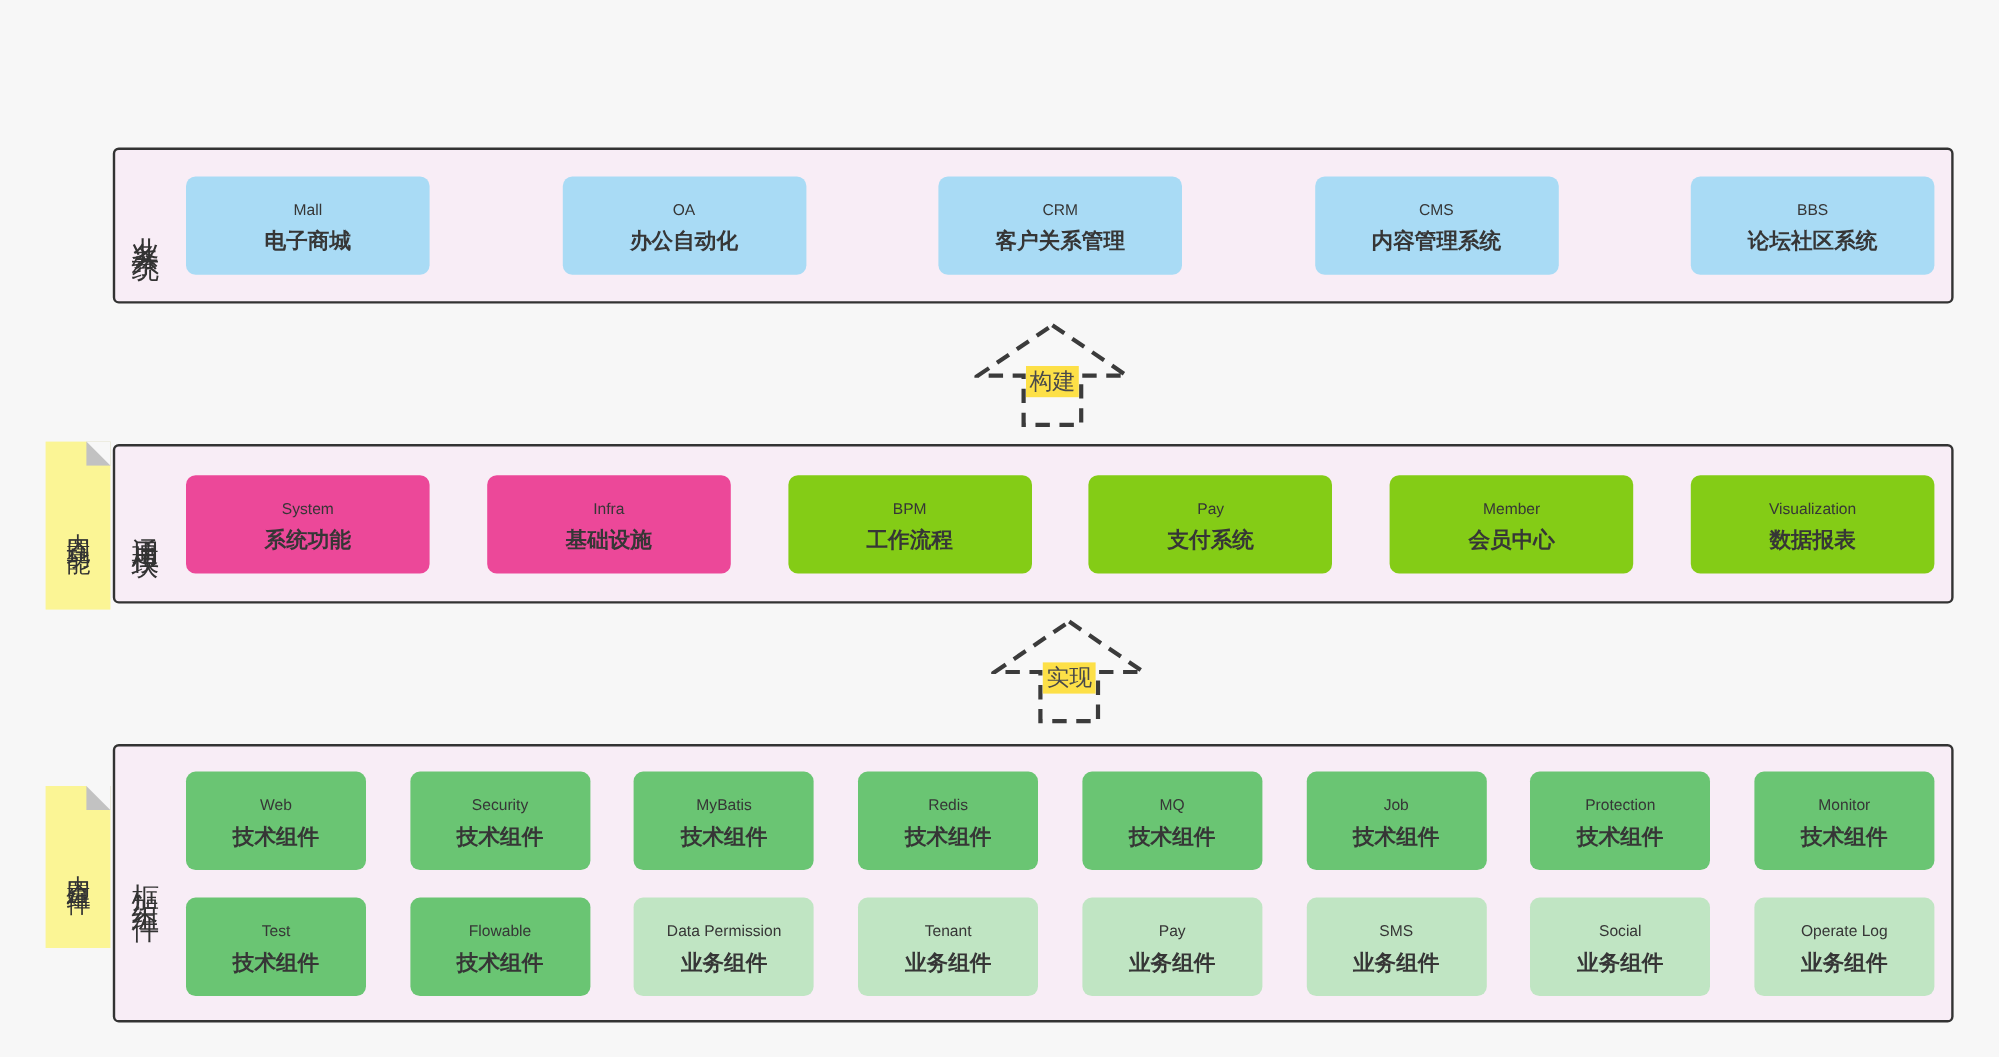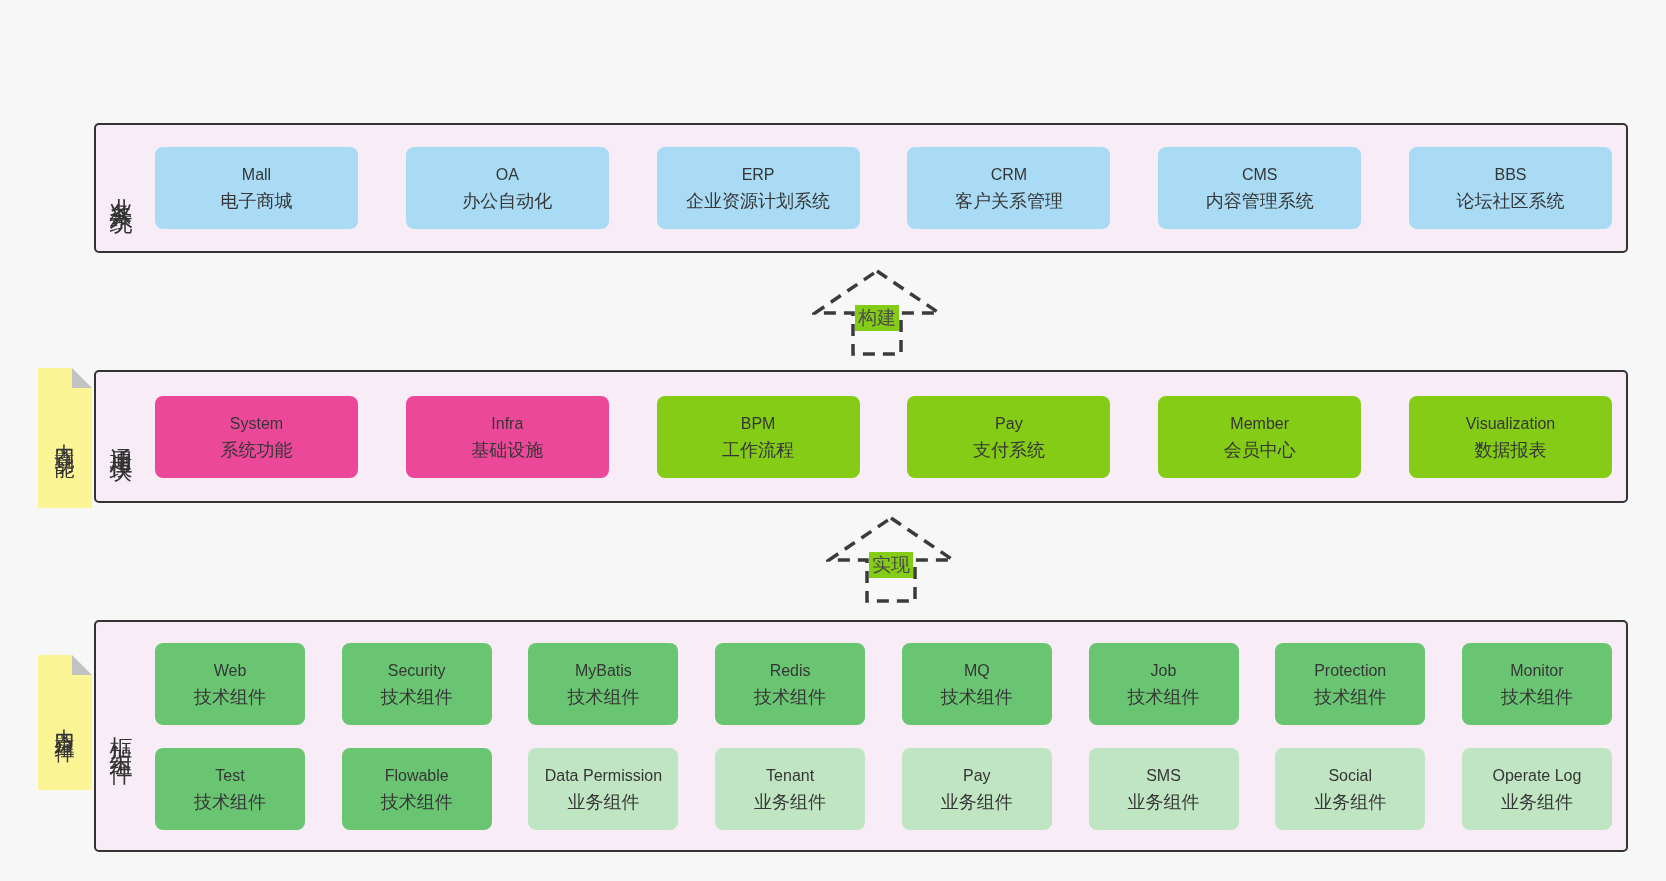"Mall" .box .t { font-size: 16px -> 13px }
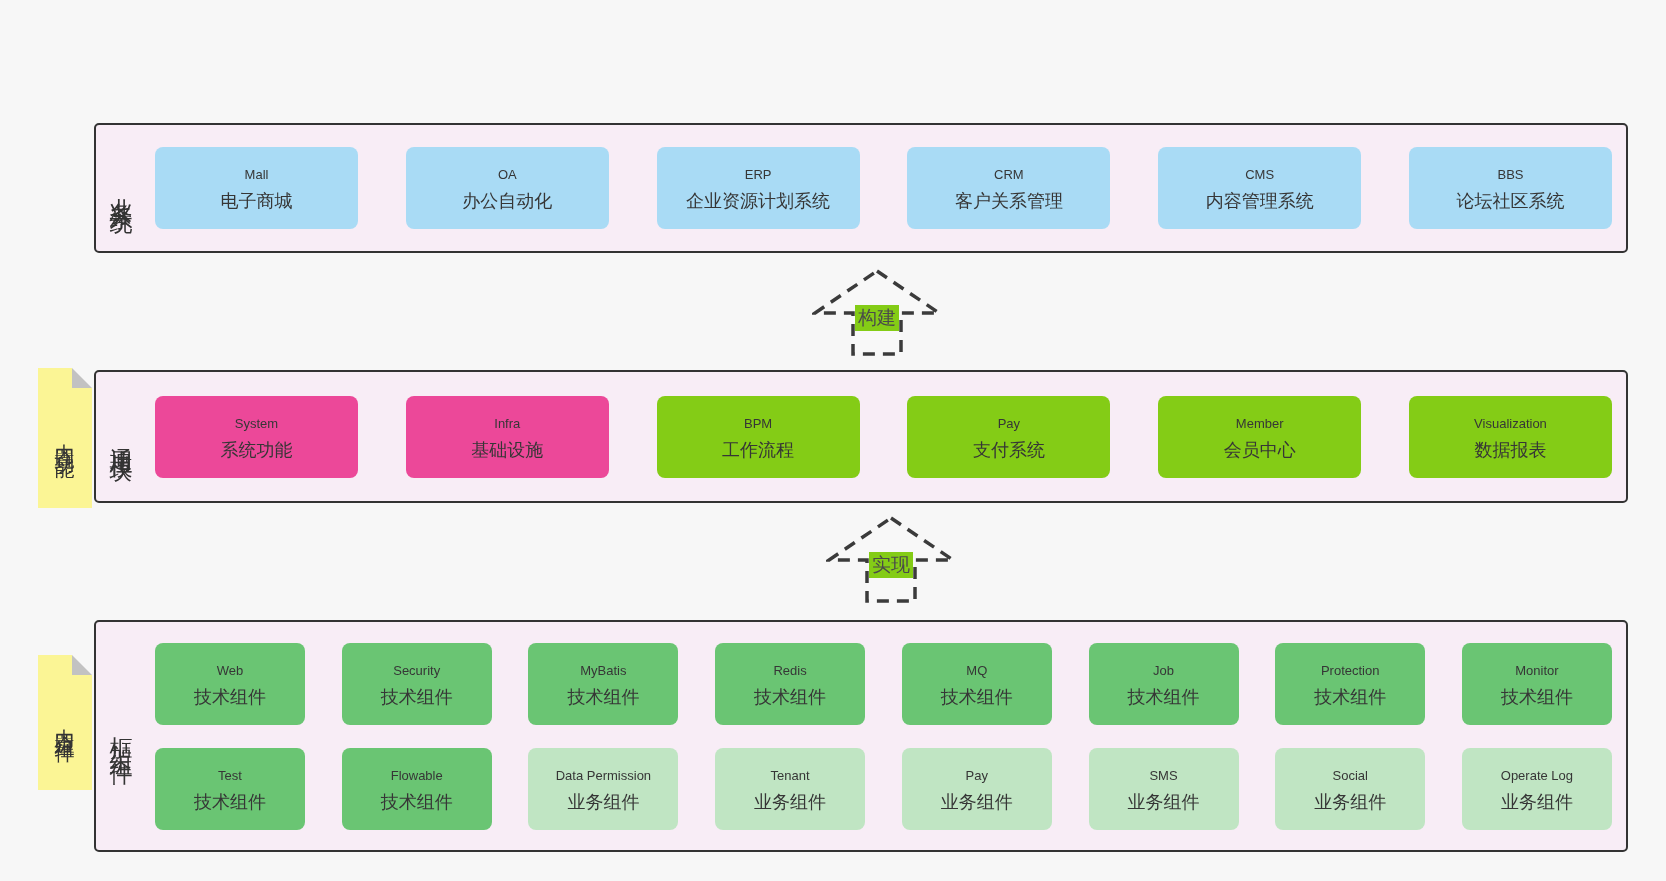"ERP" div.box { html: <div> <span>ERP</span> <span>企业资源计划系统</span> </div> -> none }
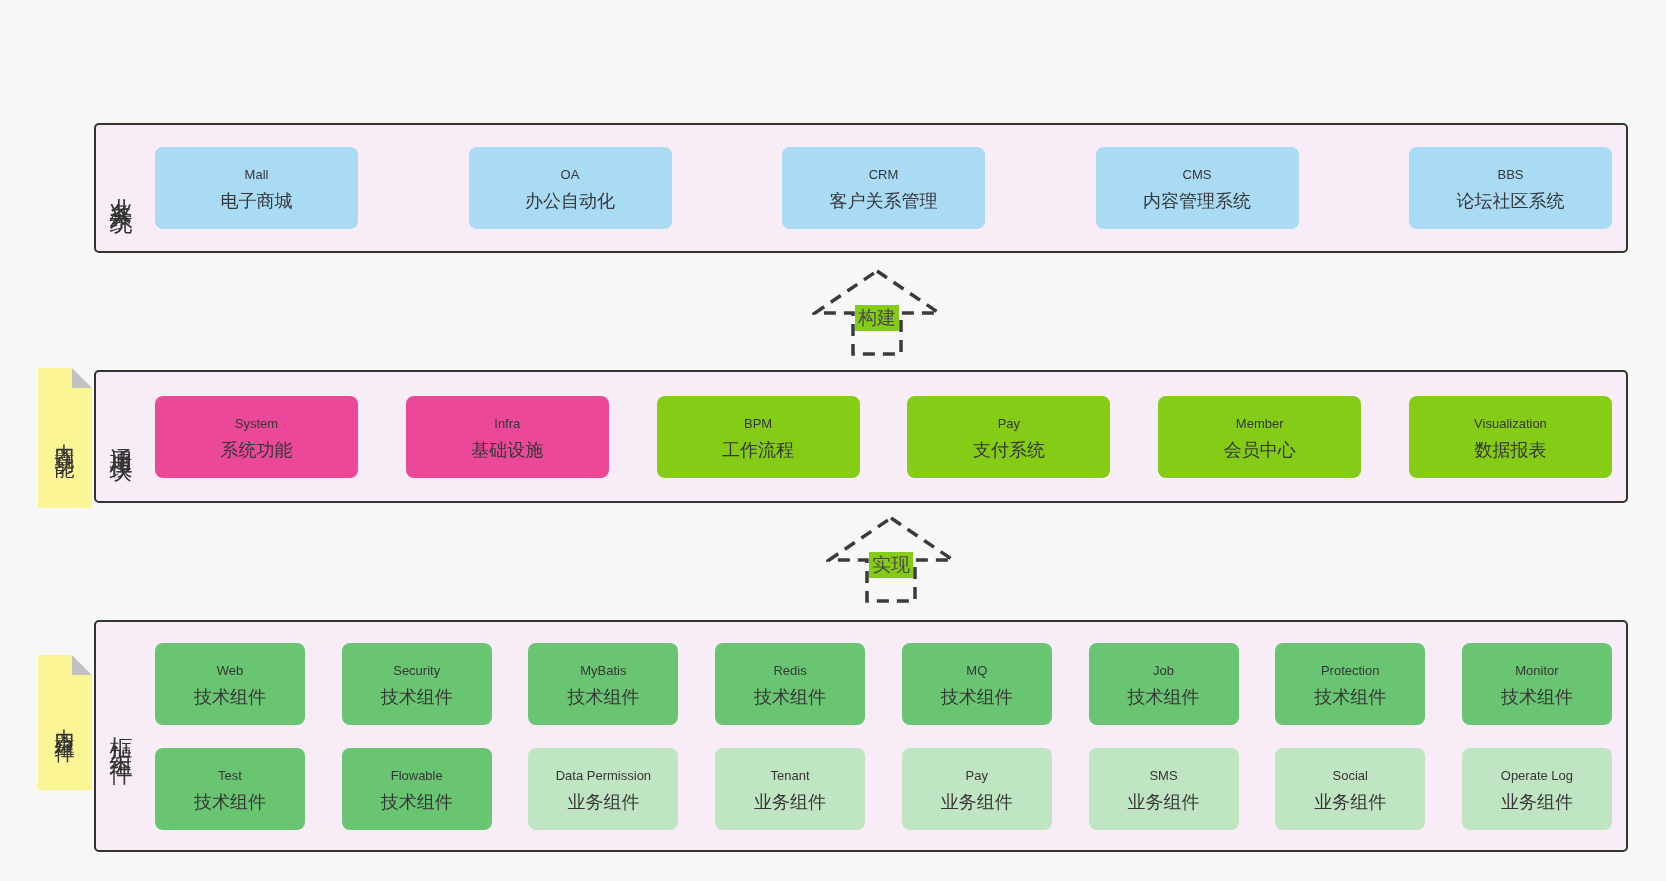"电子商城" .box .s { font-weight: none -> bold }
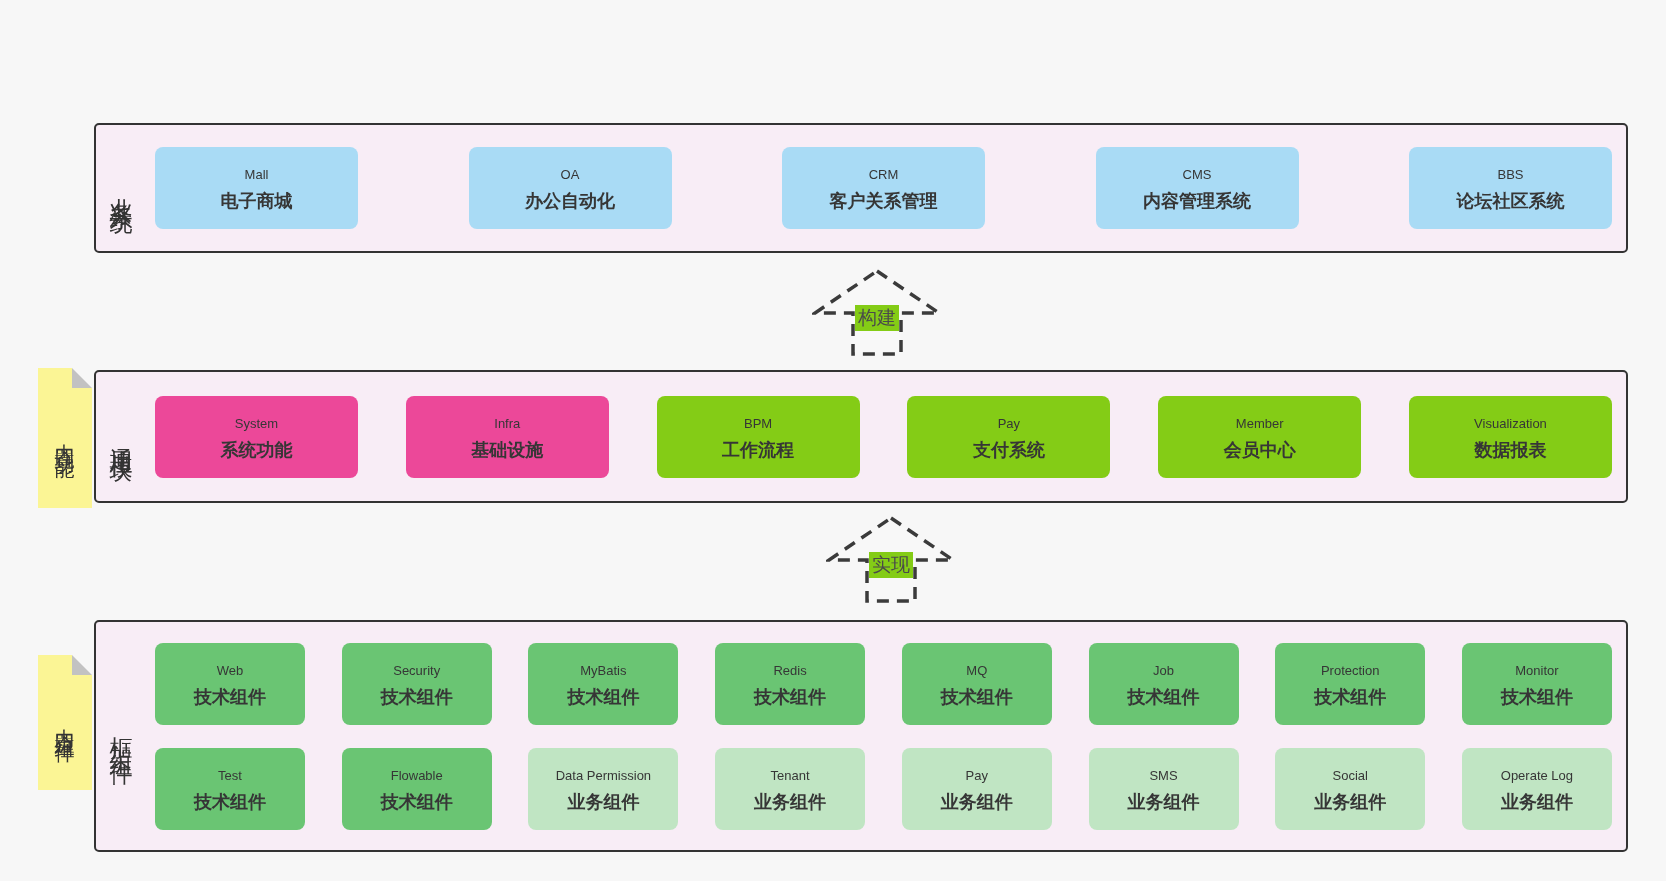"构建" .arrow-label { background: #84cc16 -> #fde047 }
